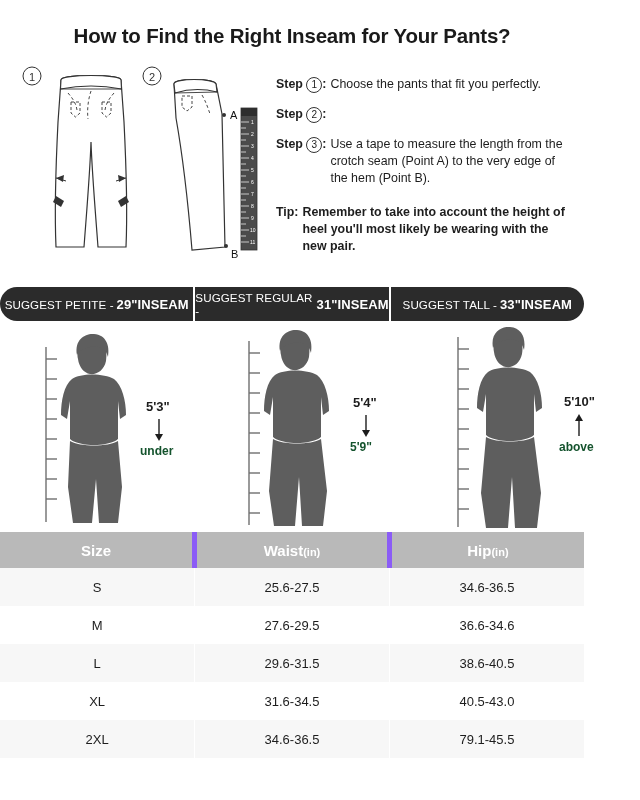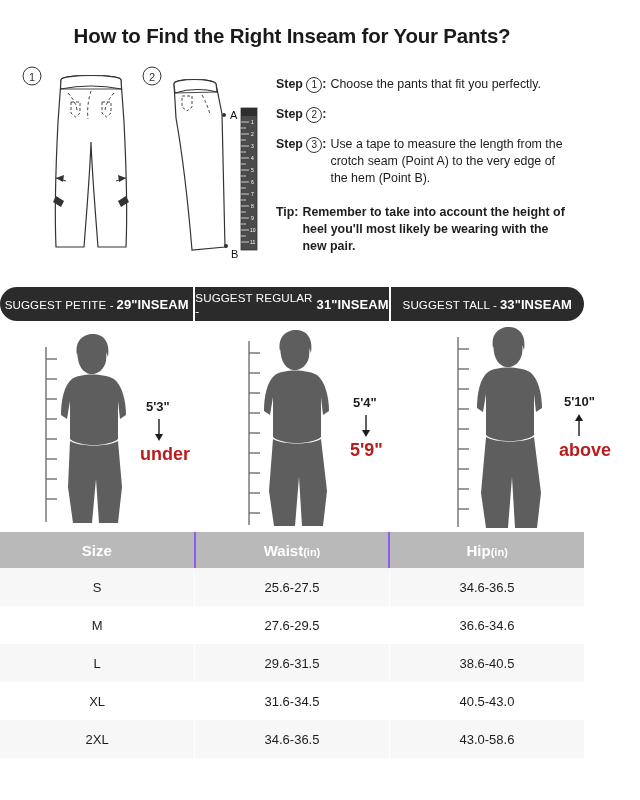"under" .sil-sub { color: #b91c1c -> #14532d; font-size: 18px -> 12px }
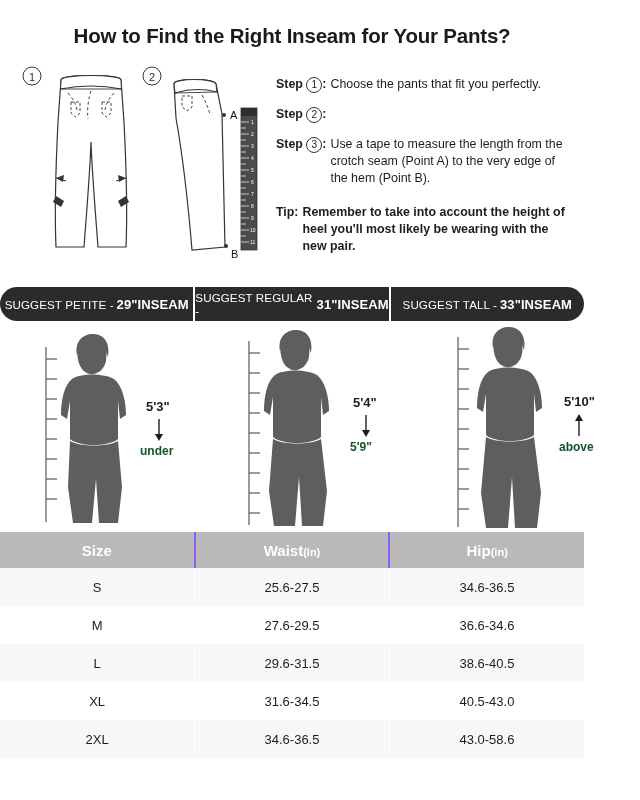"Size" .size-table th { border-right: 2px solid #8b5cf6 -> 5px solid #8b5cf6 }
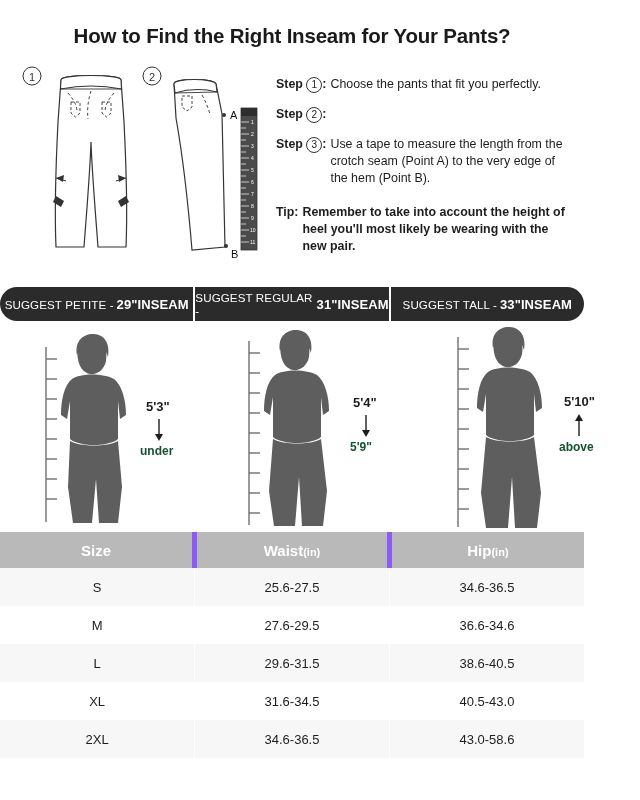"43.0-58.6" td { text: 43.0-58.6 -> 79.1-45.5 }
